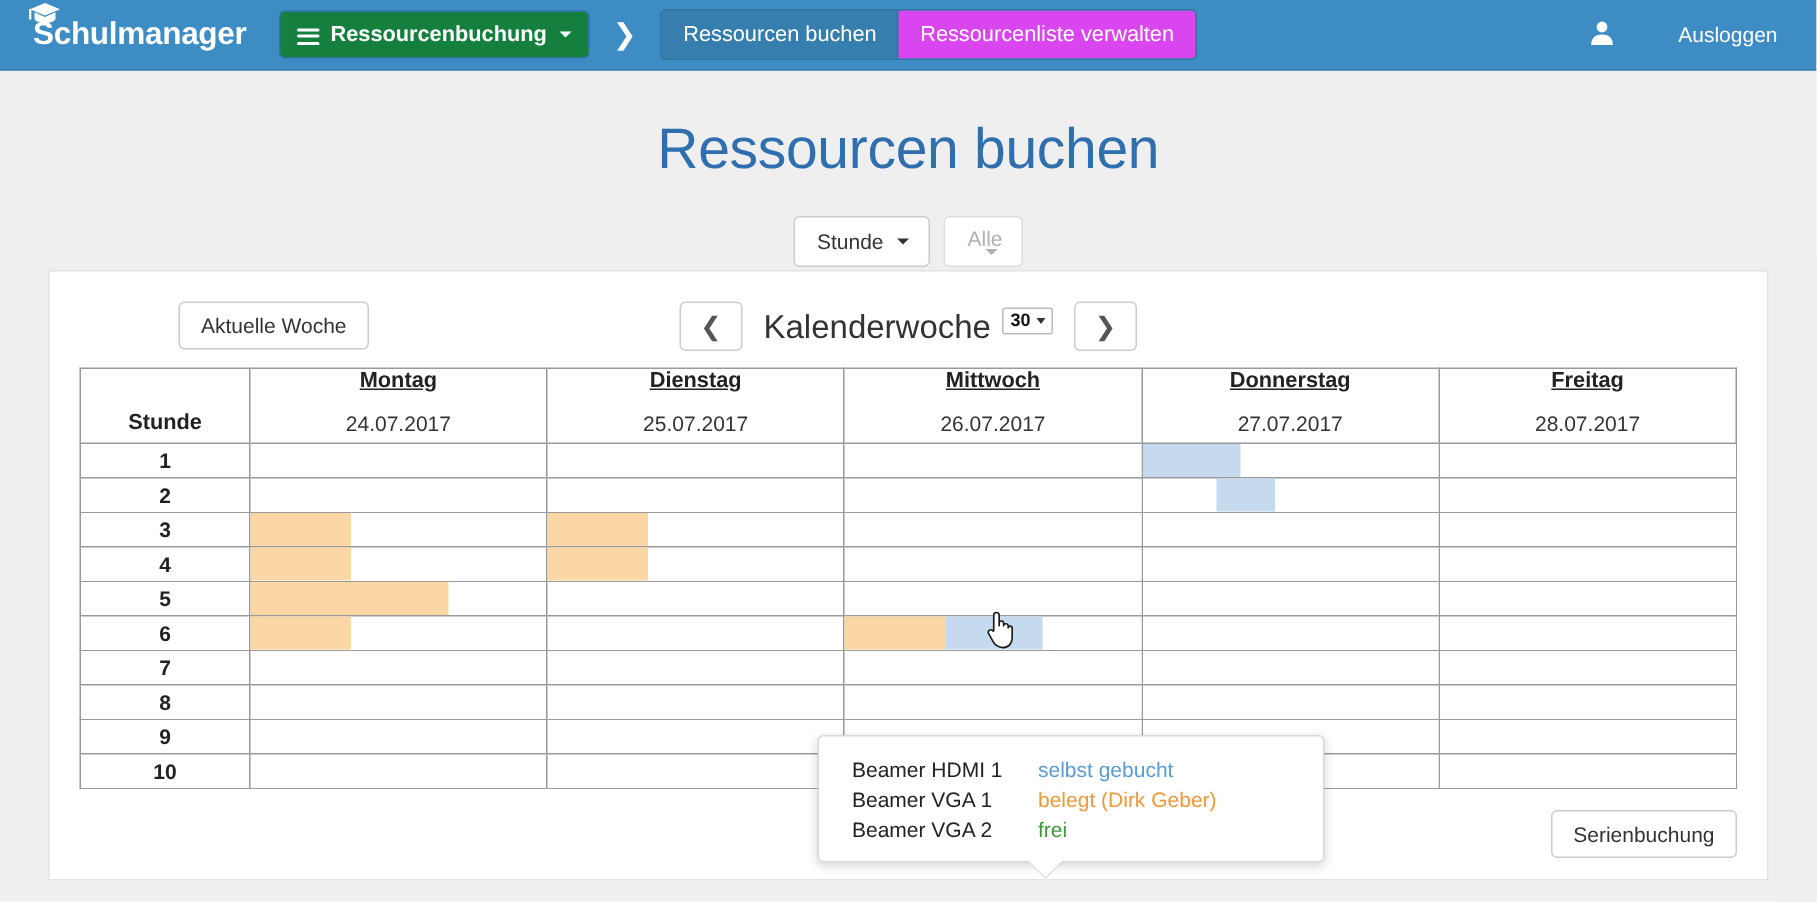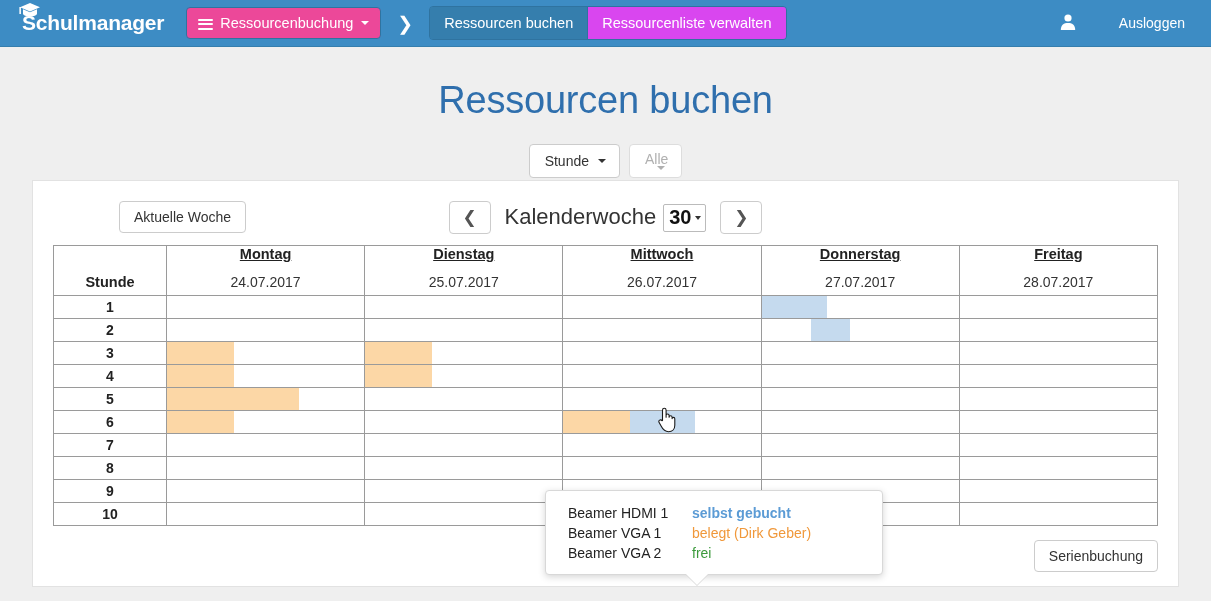"Ressourcenbuchung" .navbtn { background: #ec4899 -> #15803d; font-weight: none -> bold }
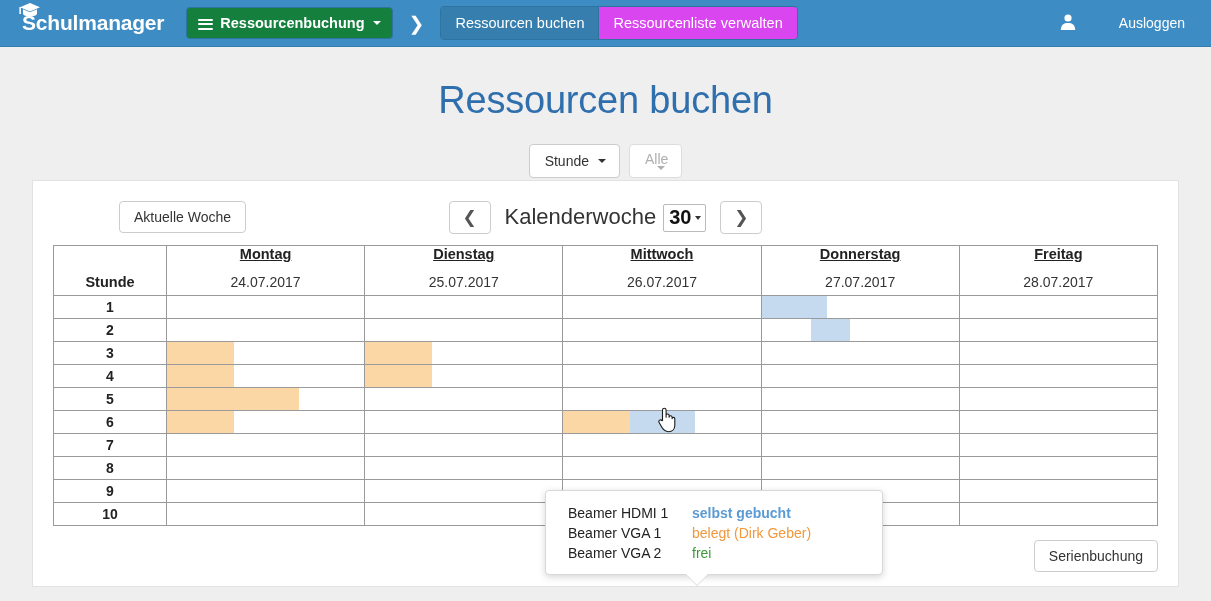"30" .kwsel { font-size: 20px -> 12px }
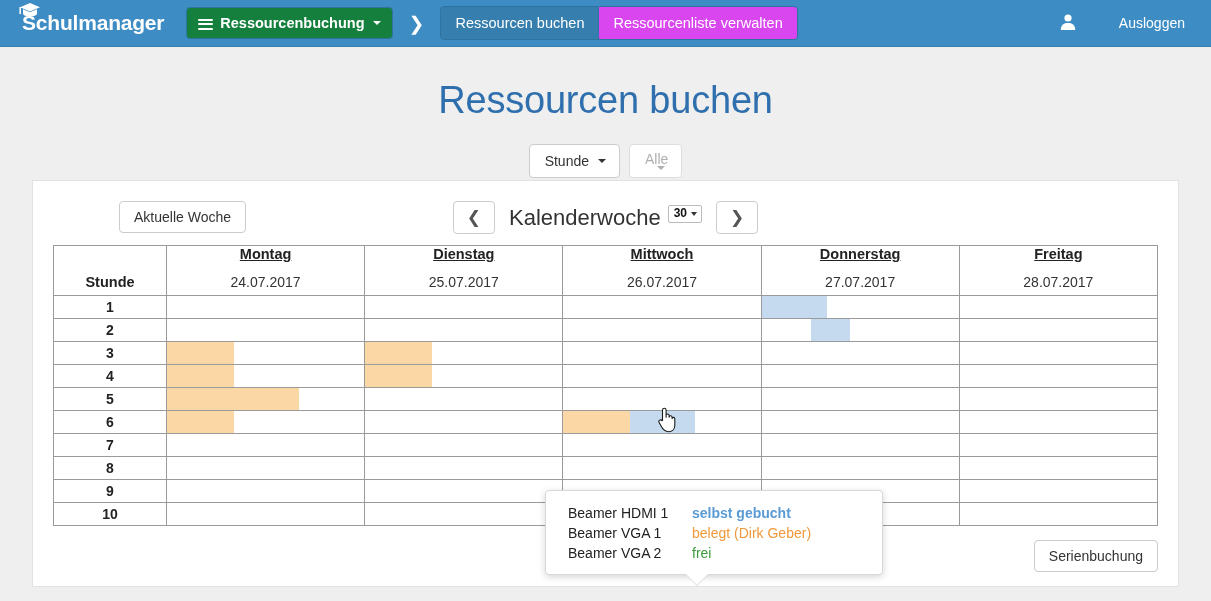"selbst gebucht" span.rstat { font-weight: bold -> none }
